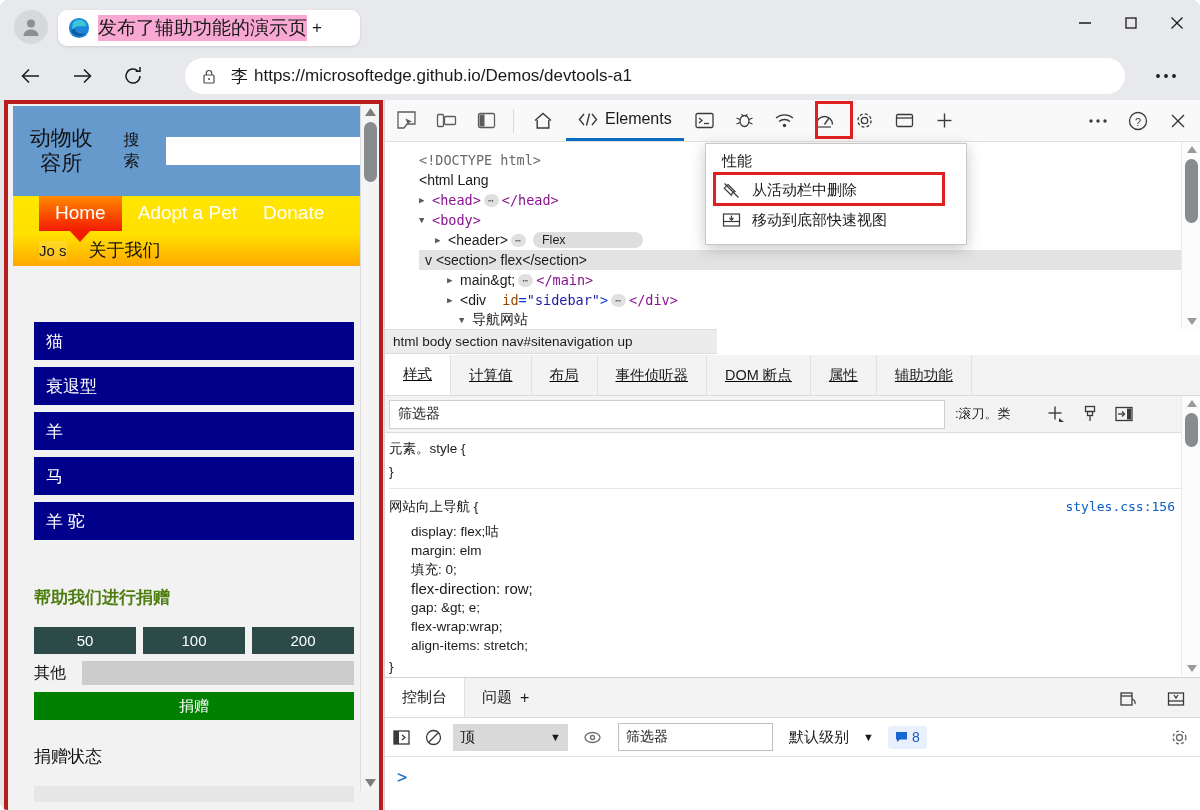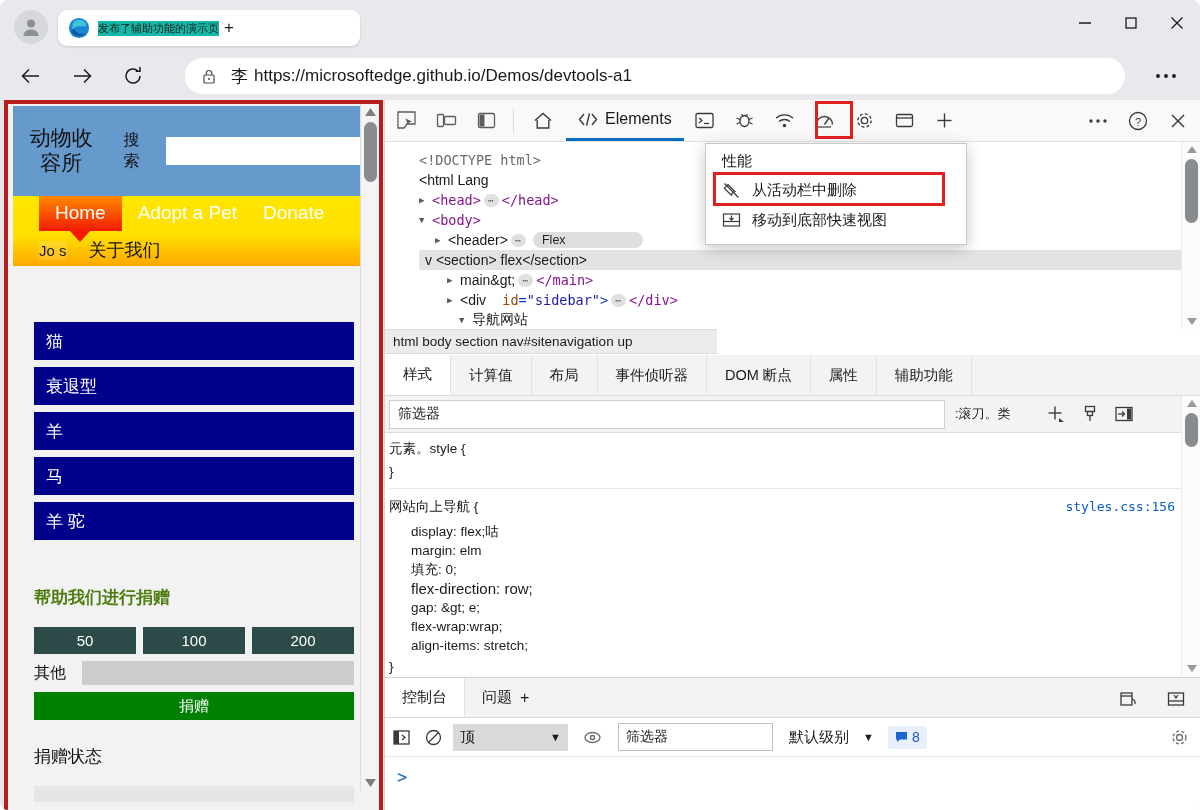"发布了辅助功能的演示页" .tab-title { background: #14b8a6 -> #f9a8d4; font-size: 11px -> 19px }
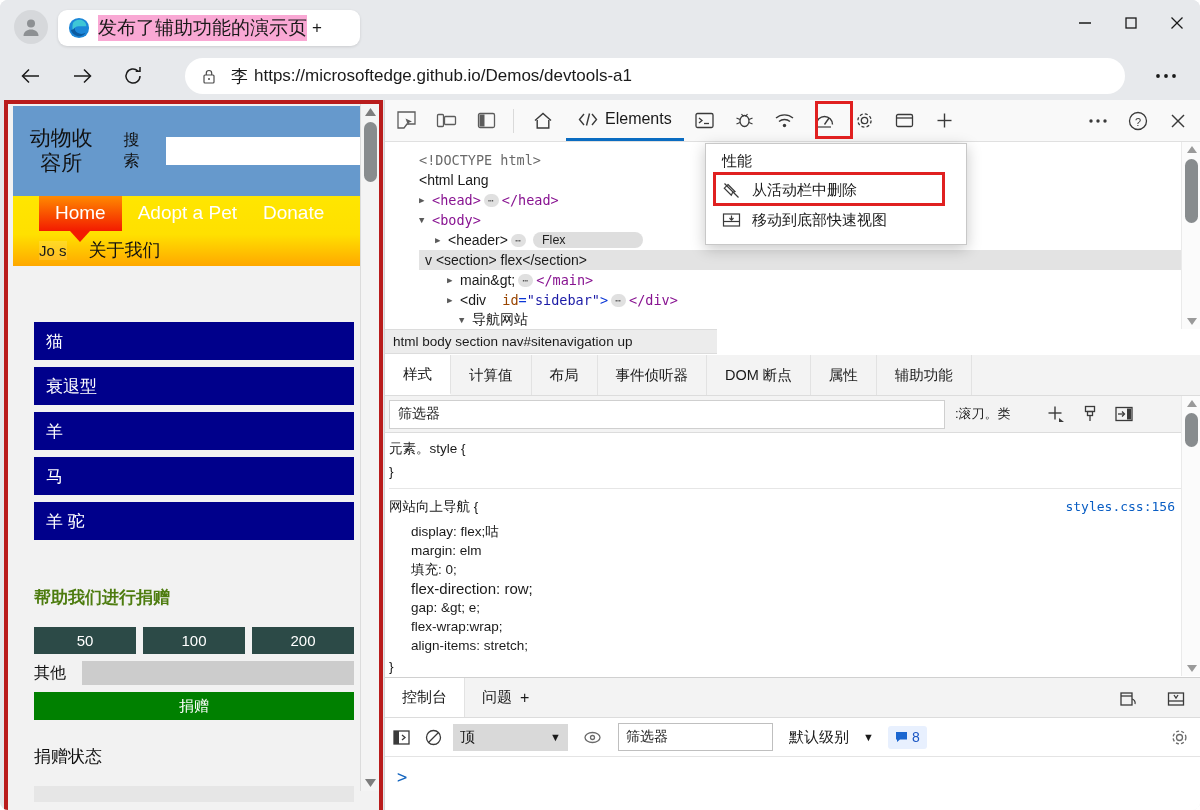"样式" .styles-tabs { text-decoration: none -> underline }
